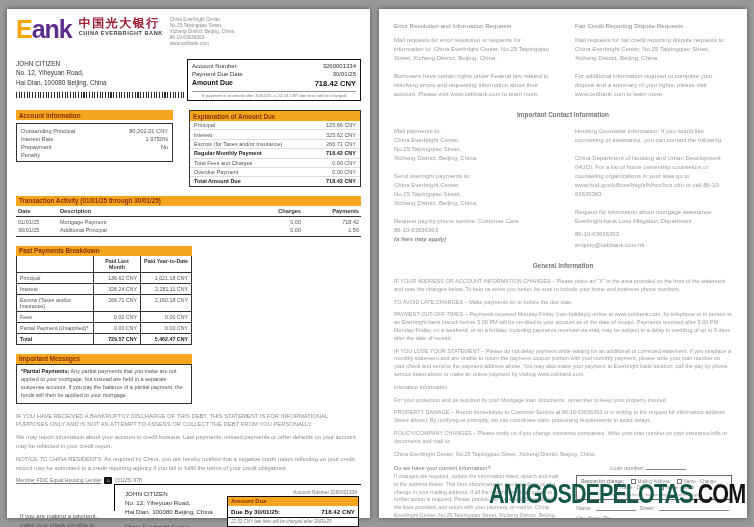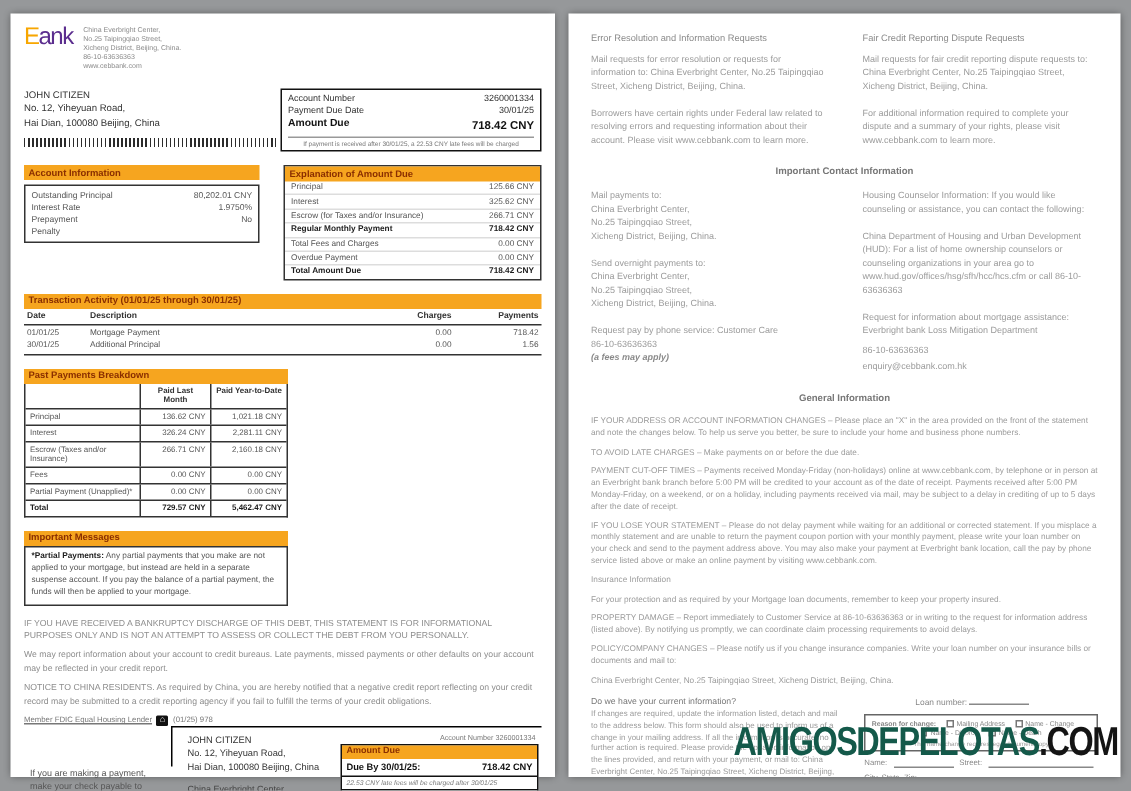"Eank" .logo { font-size: 16px -> 25px; font-weight: normal -> bold }
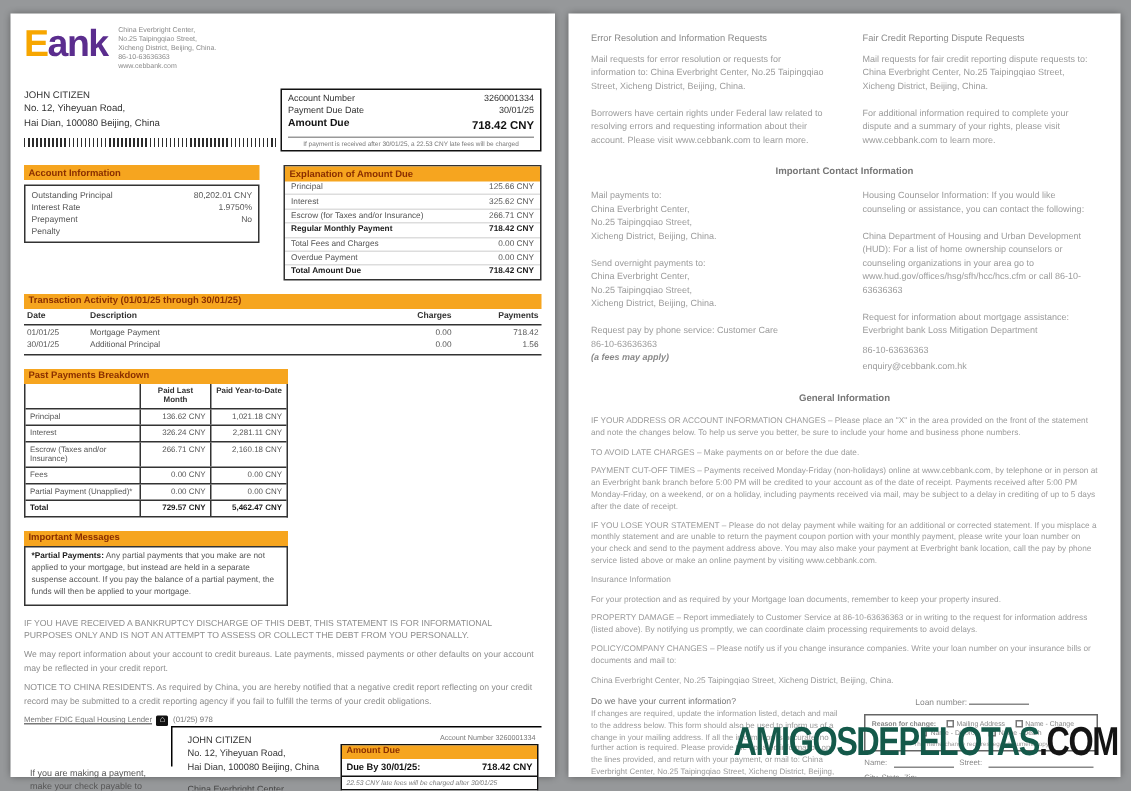"中国光大银行" div { html: none -> <div> <div>中国光大银行</div> <div>CHINA EVERBRIGHT BANK</div> </div> }
